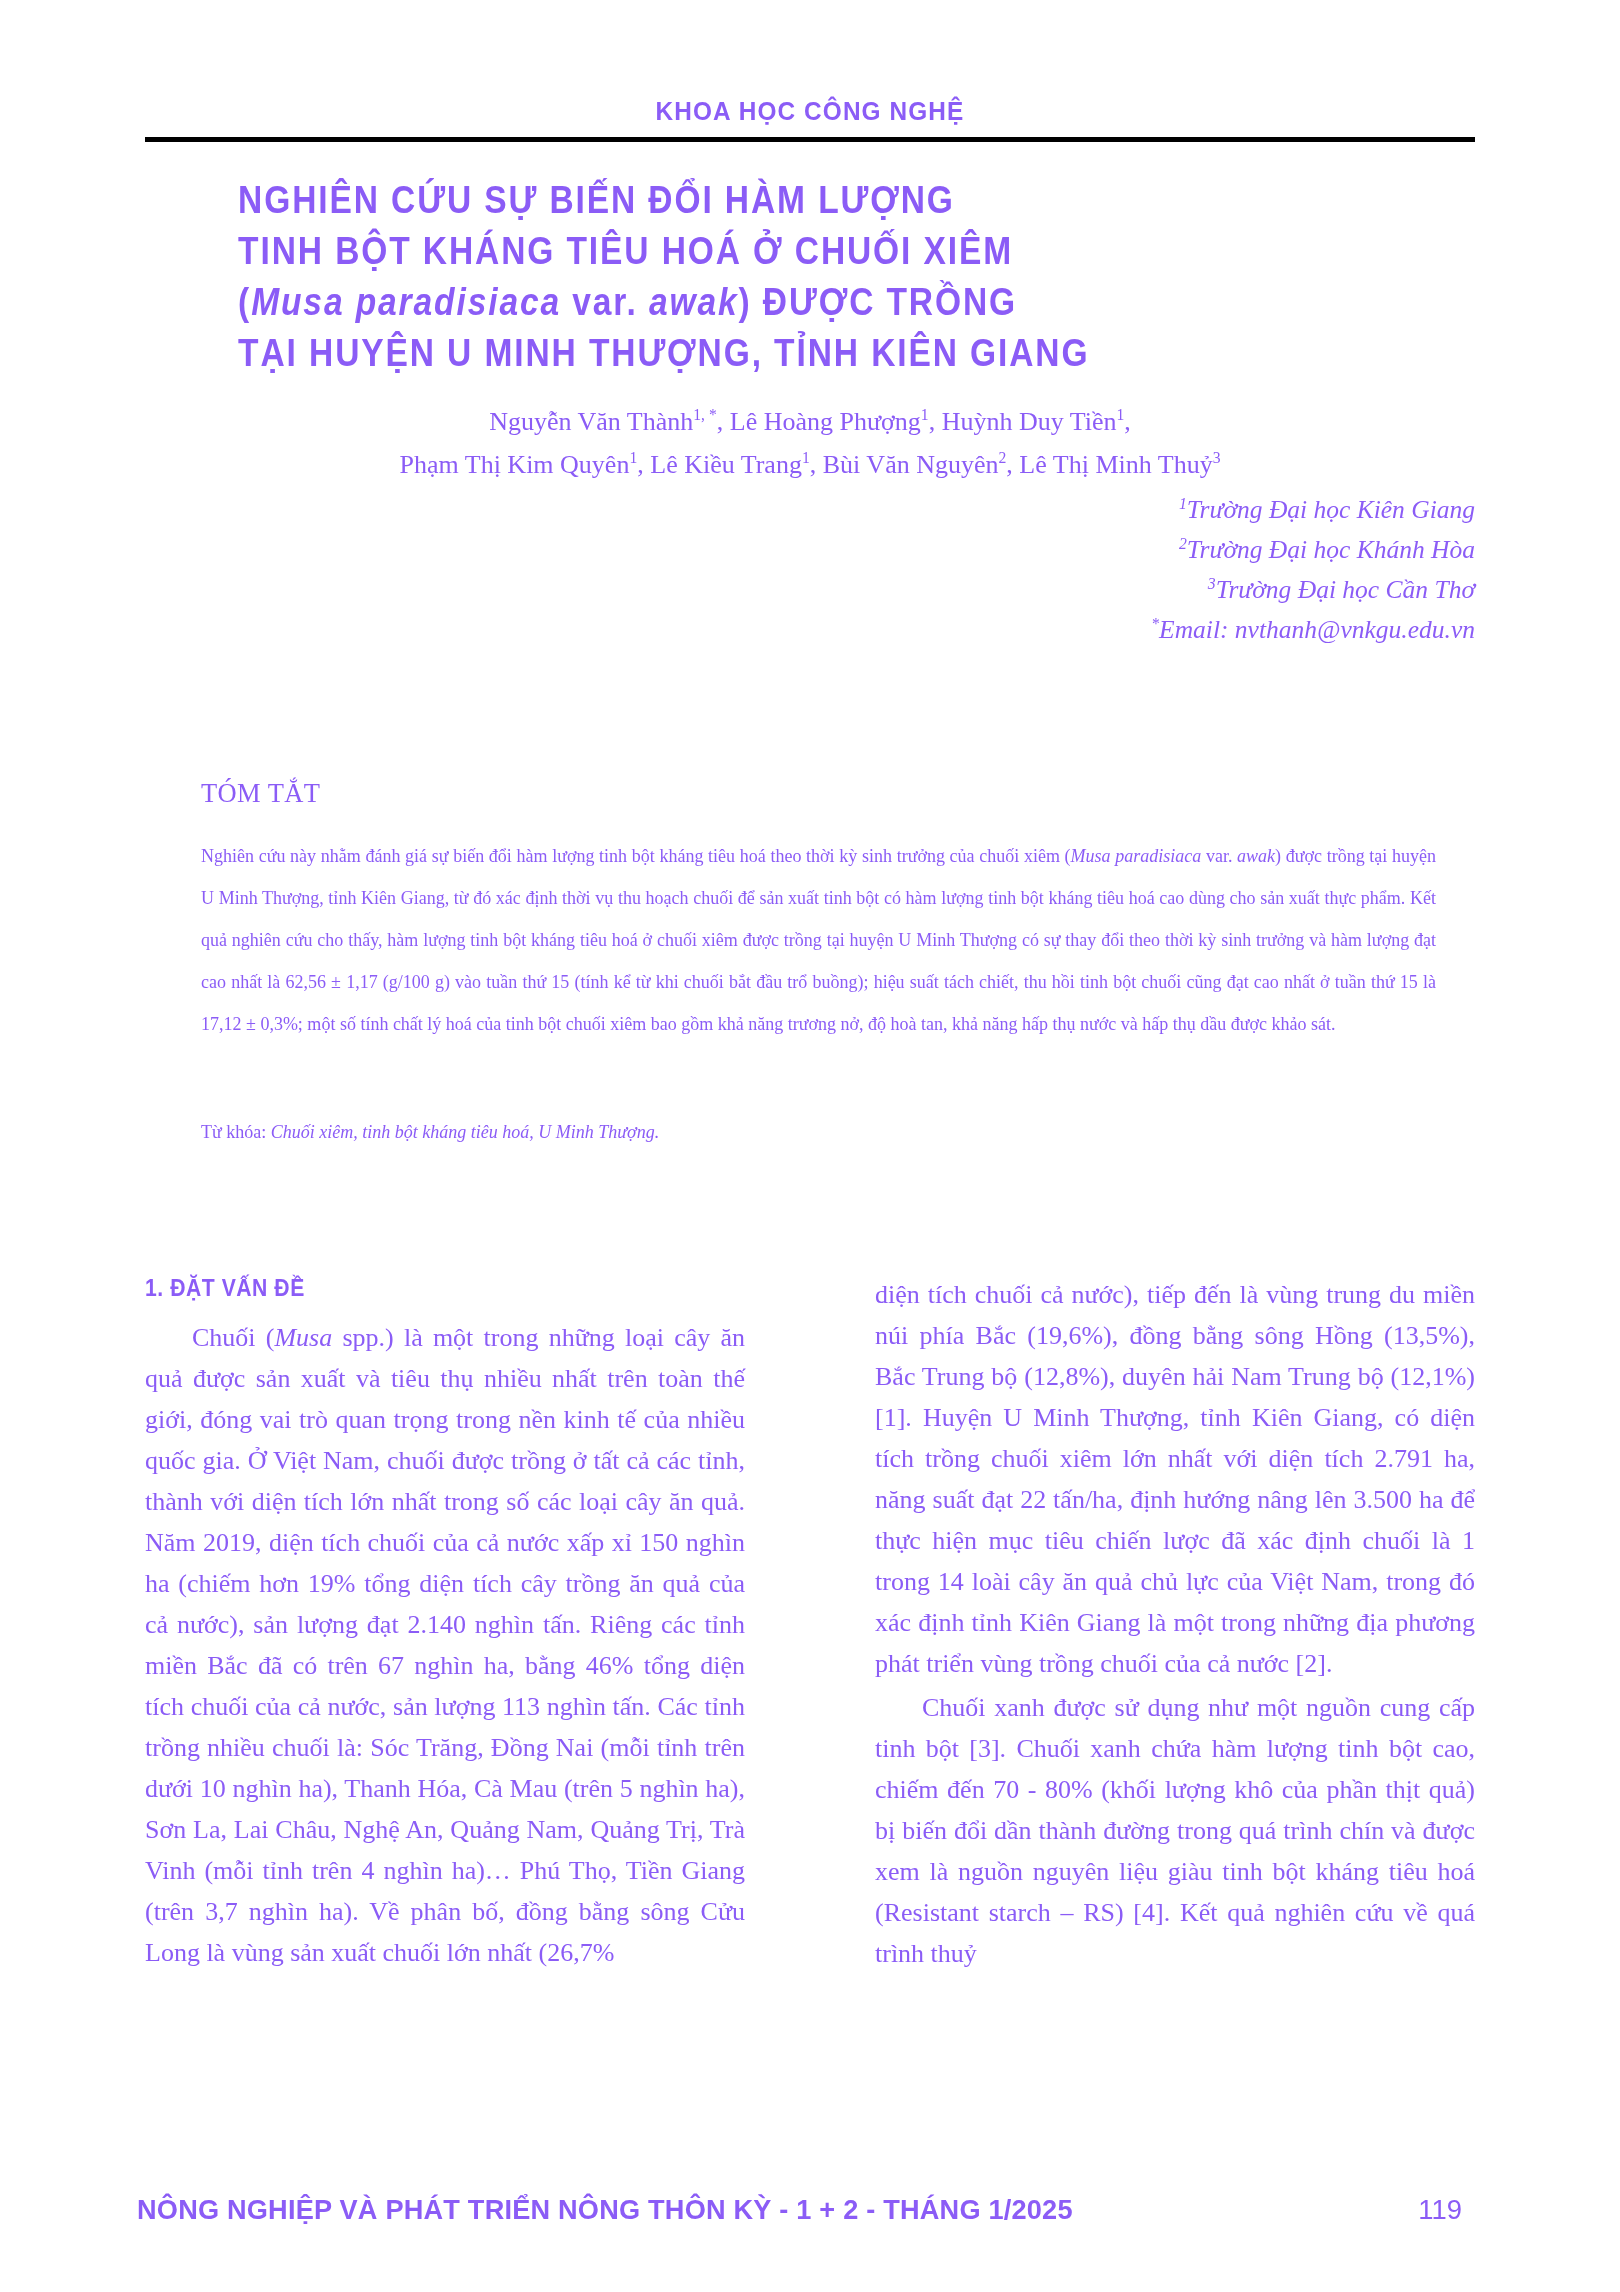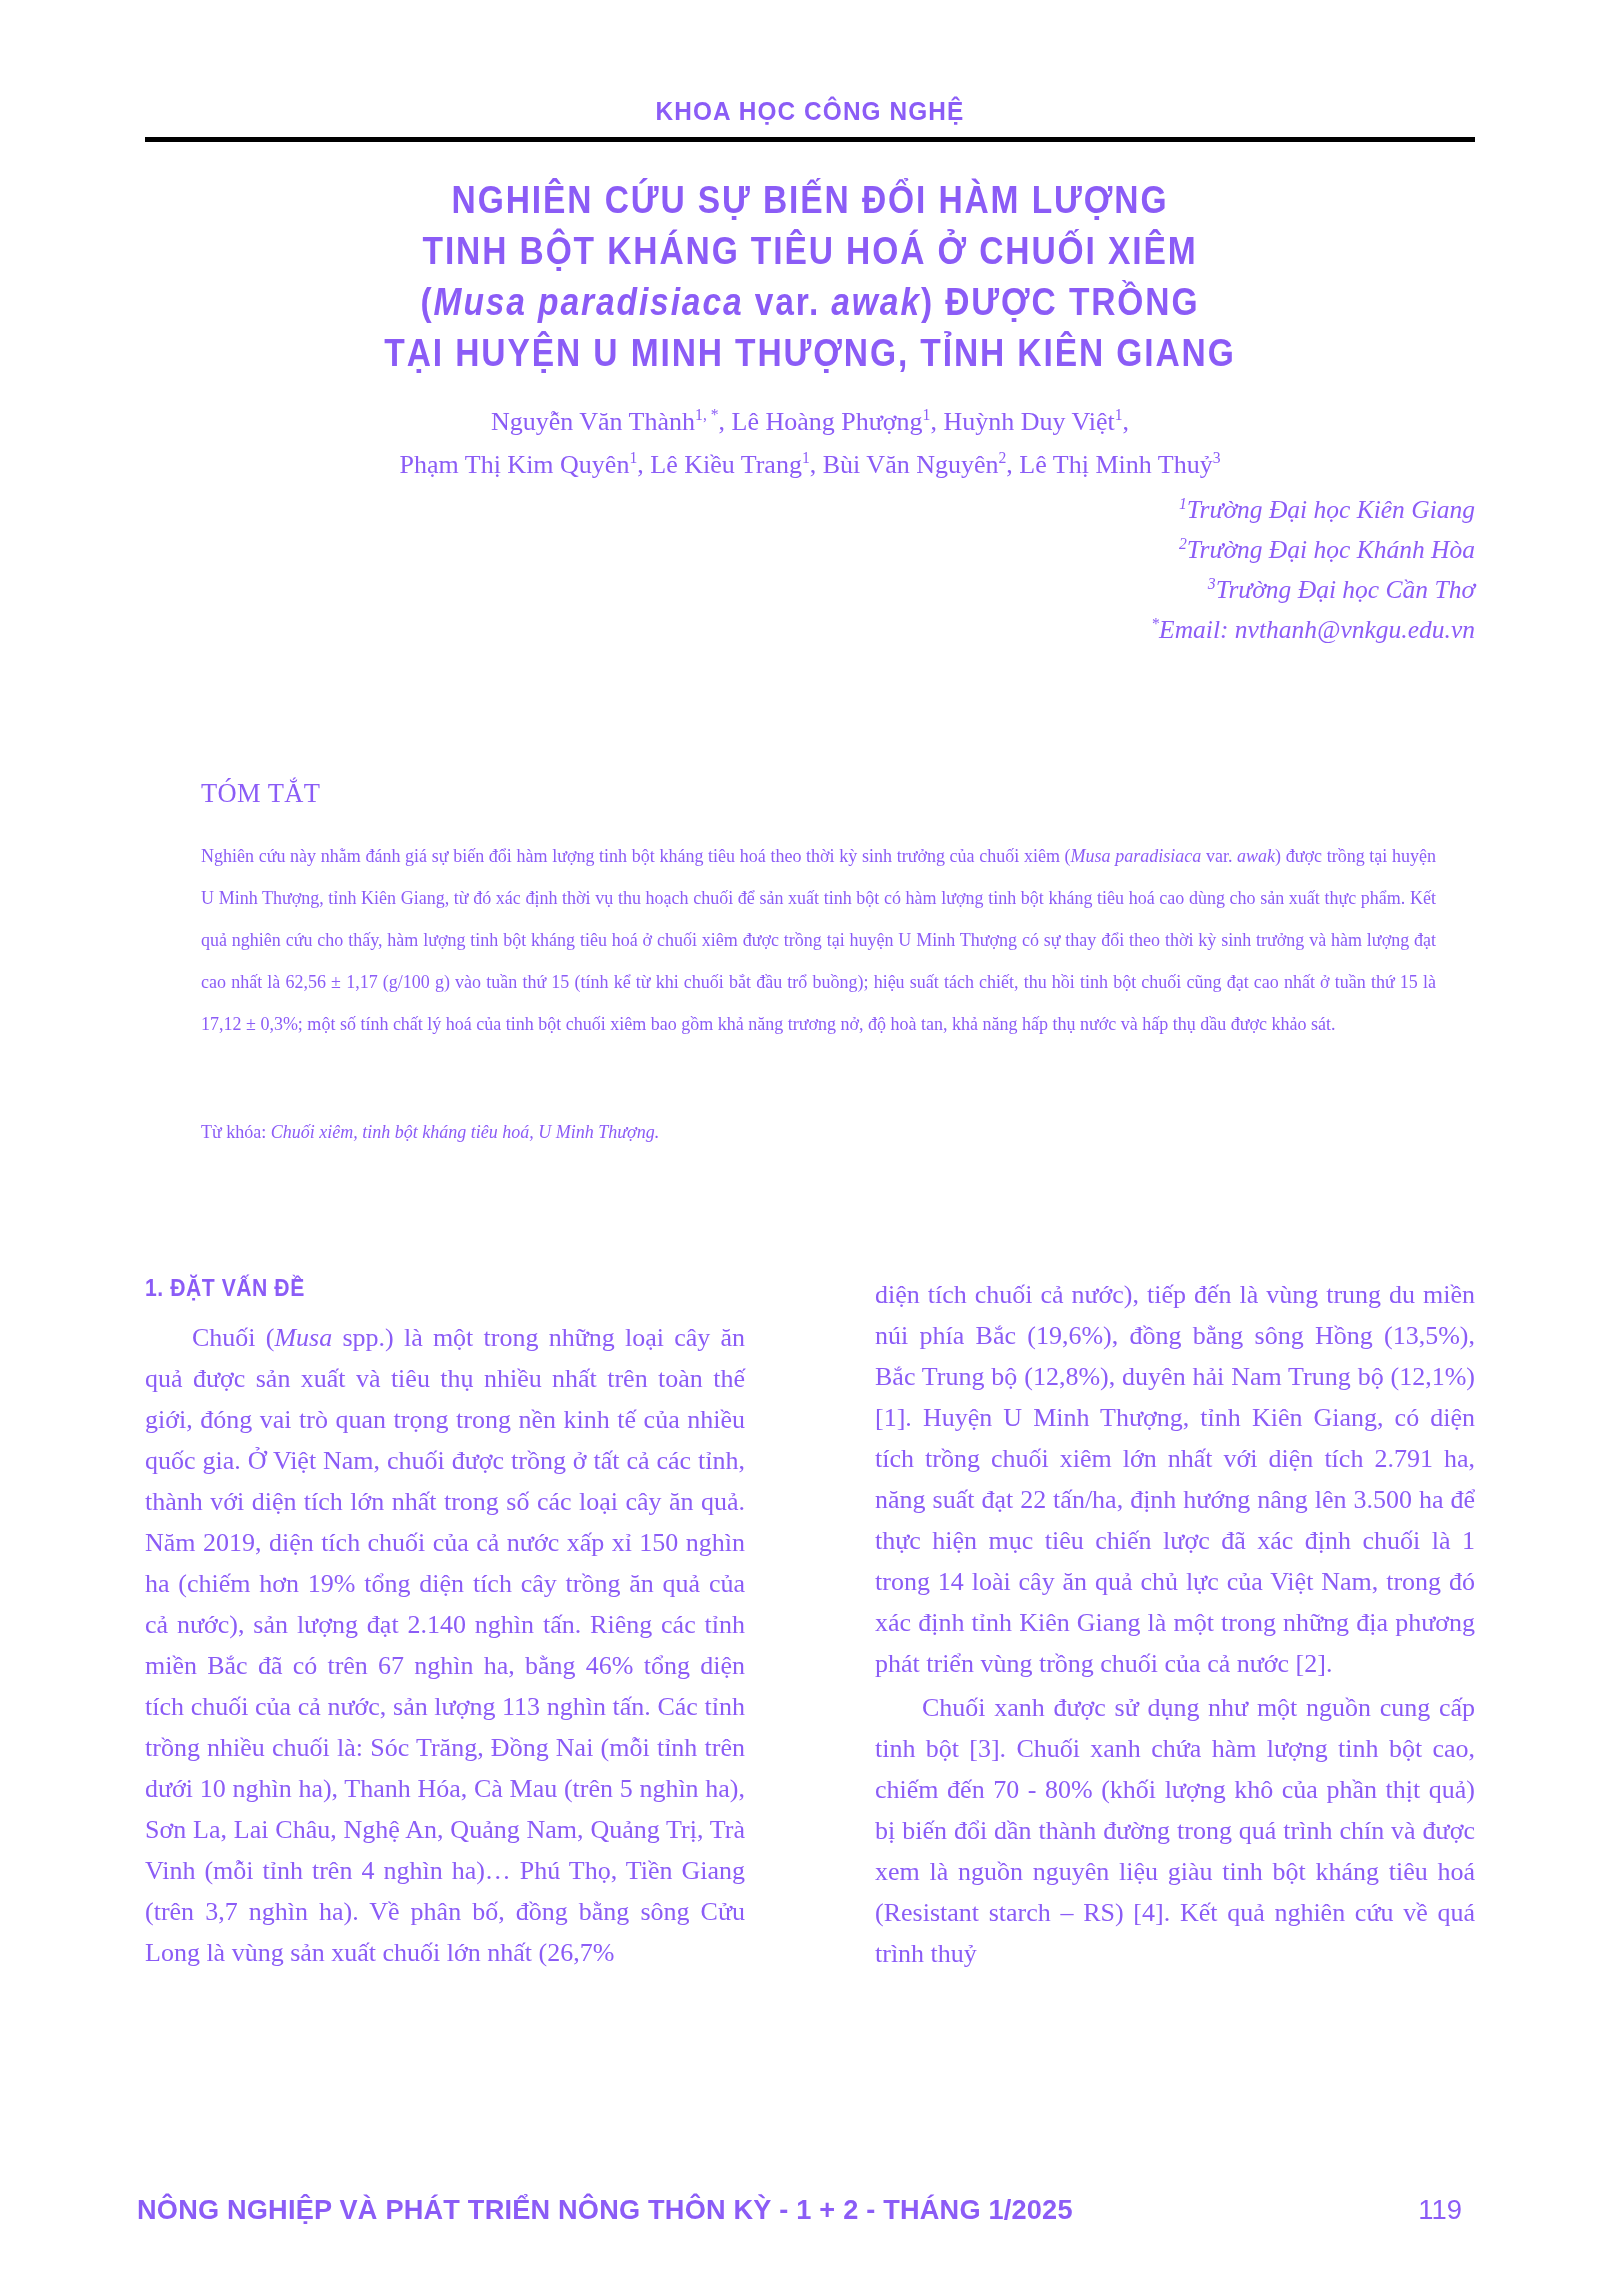"NGHIÊN CỨU SỰ BIẾN ĐỔI" .title-block { text-align: center -> left }
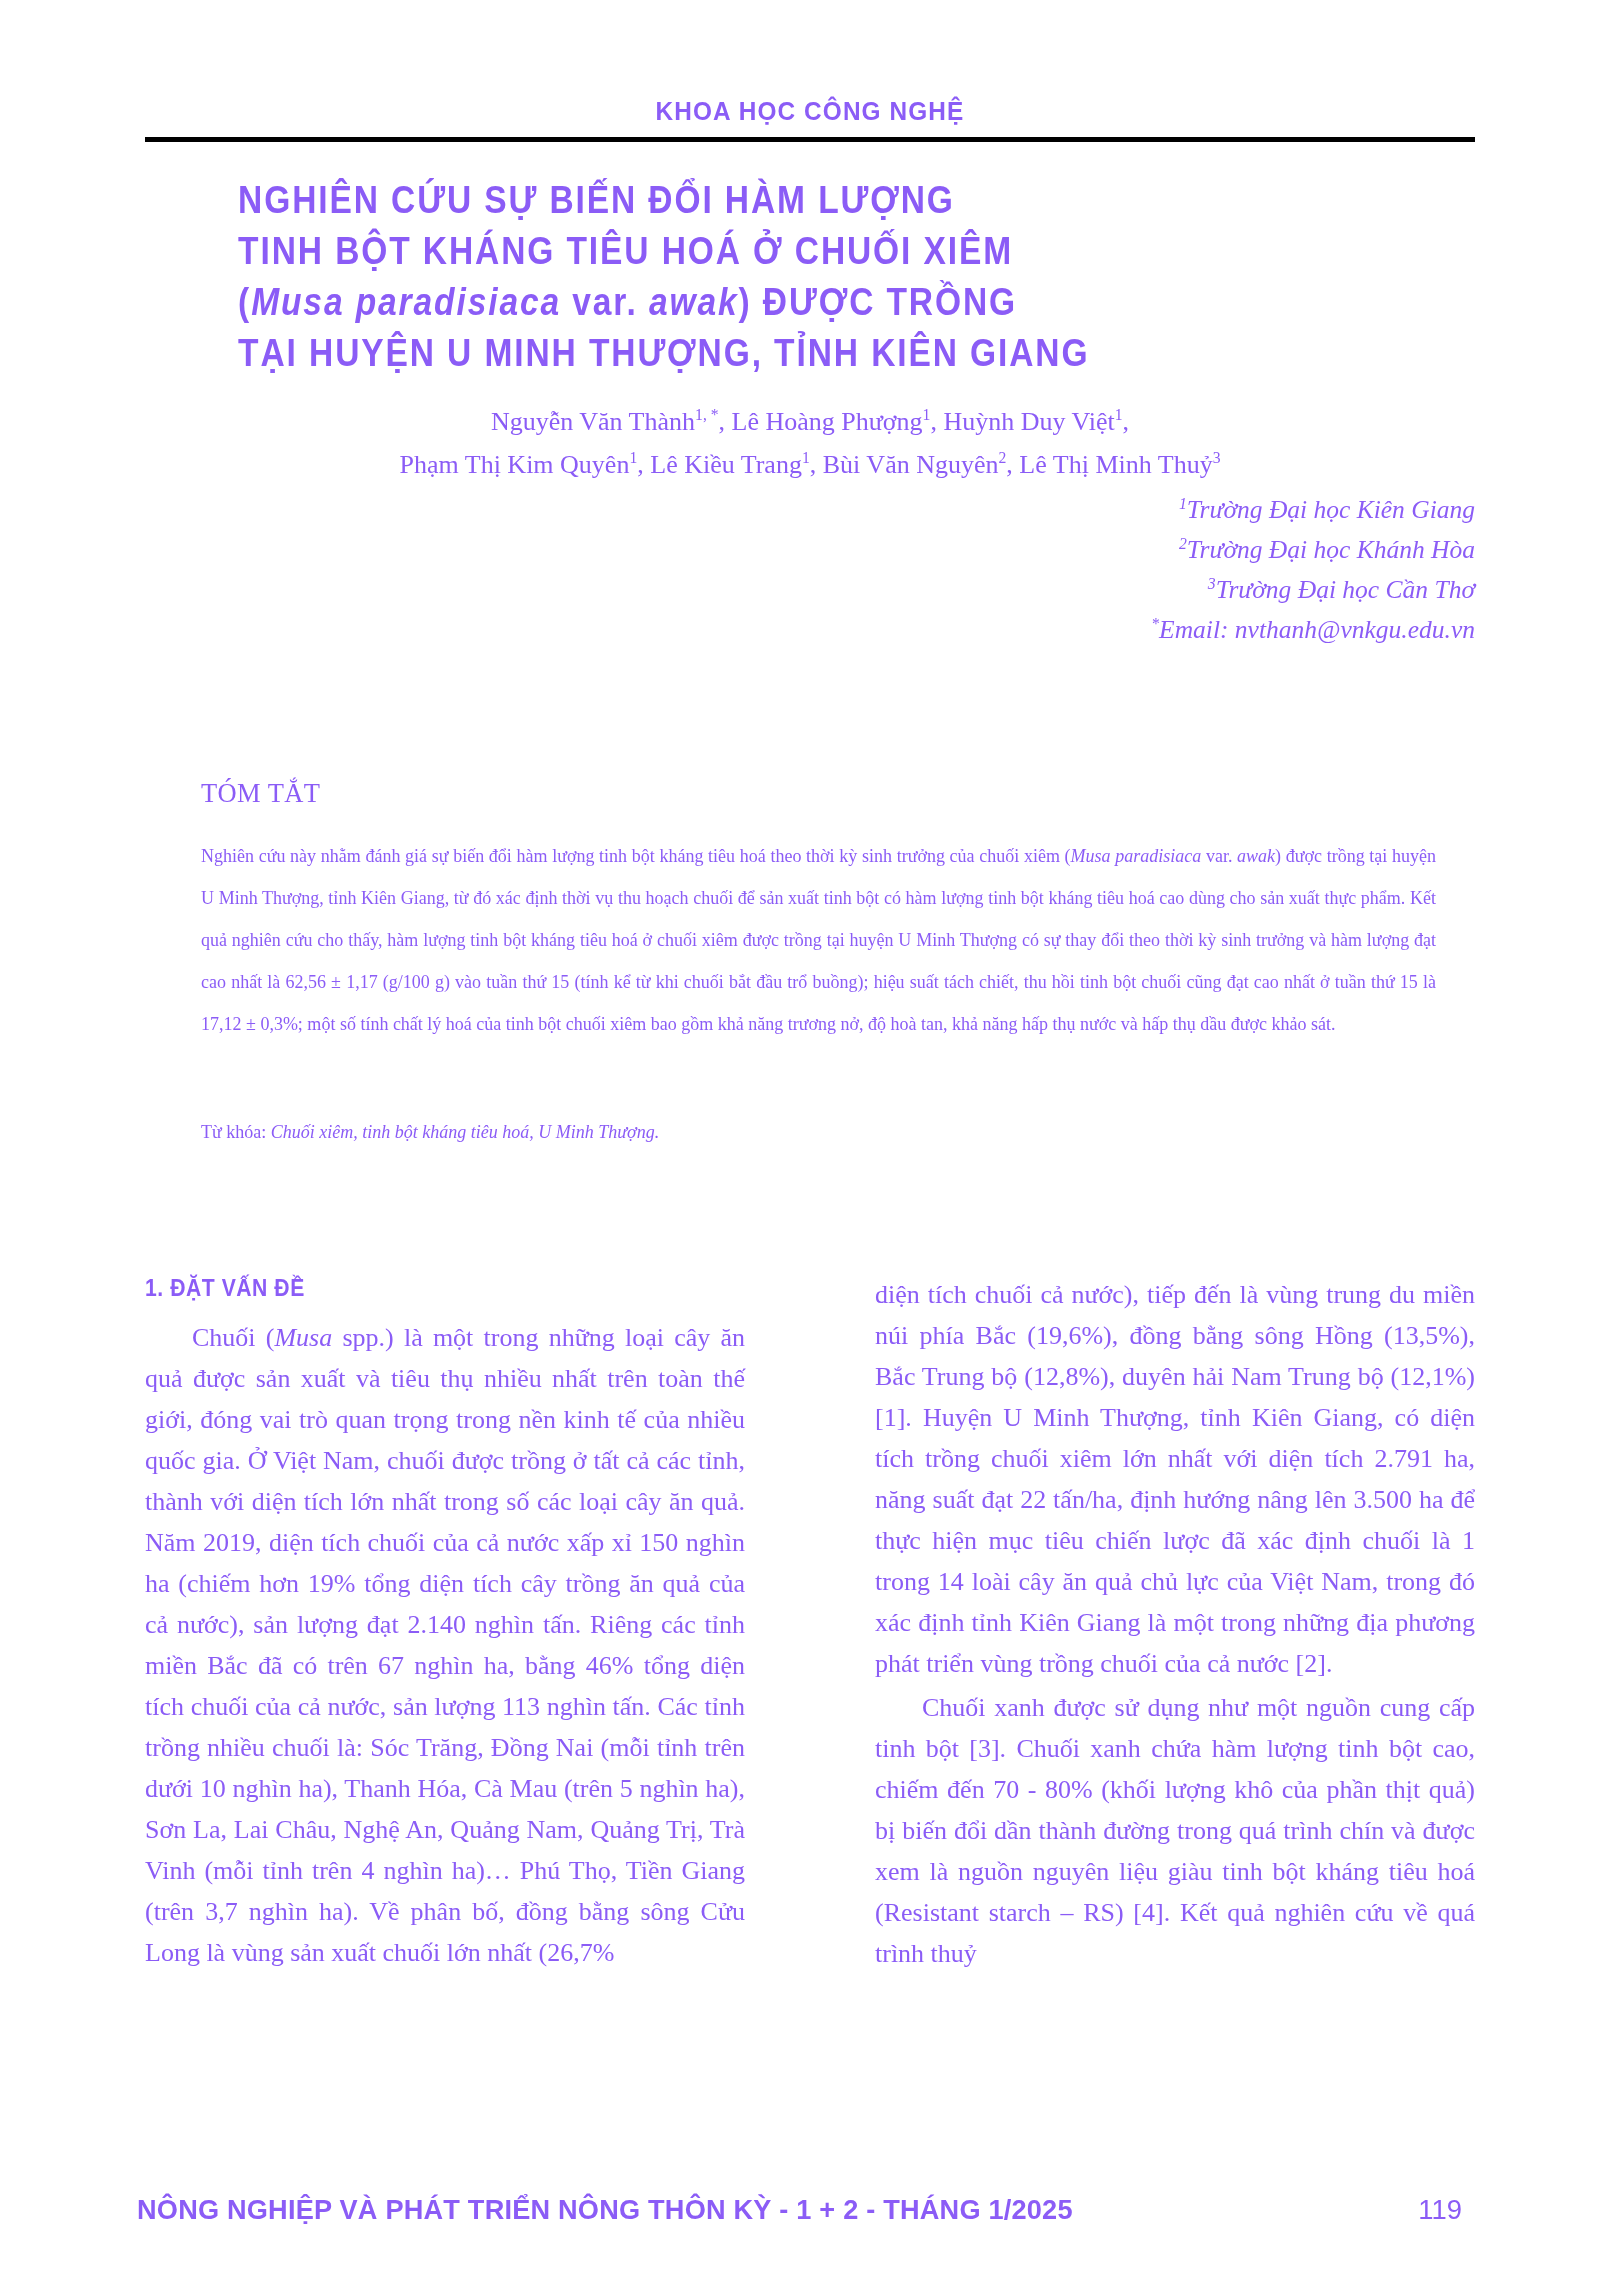"Huỳnh Duy Việt" span { text: Việt -> Tiền }
